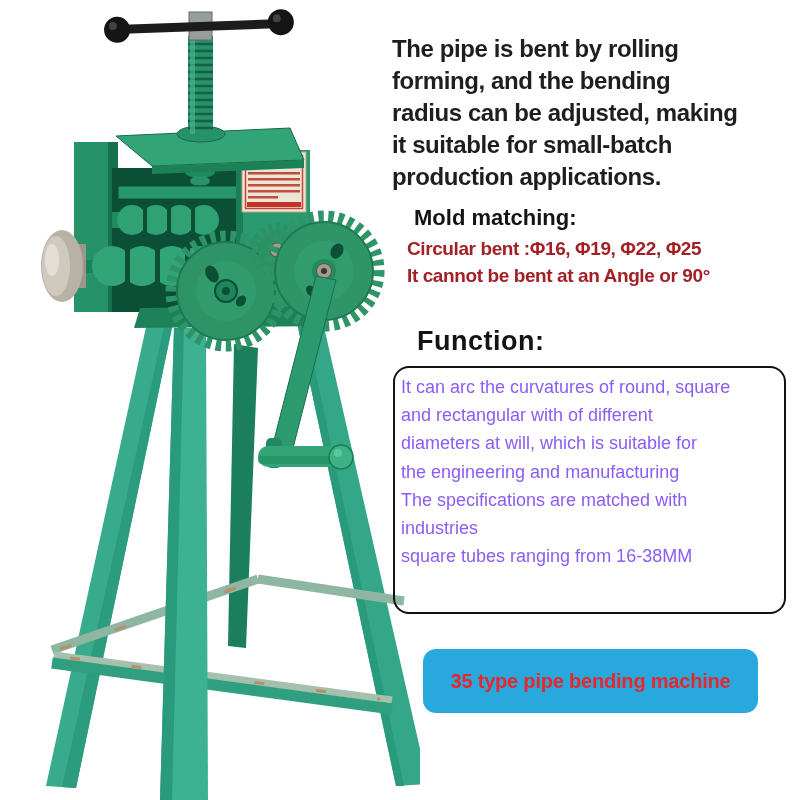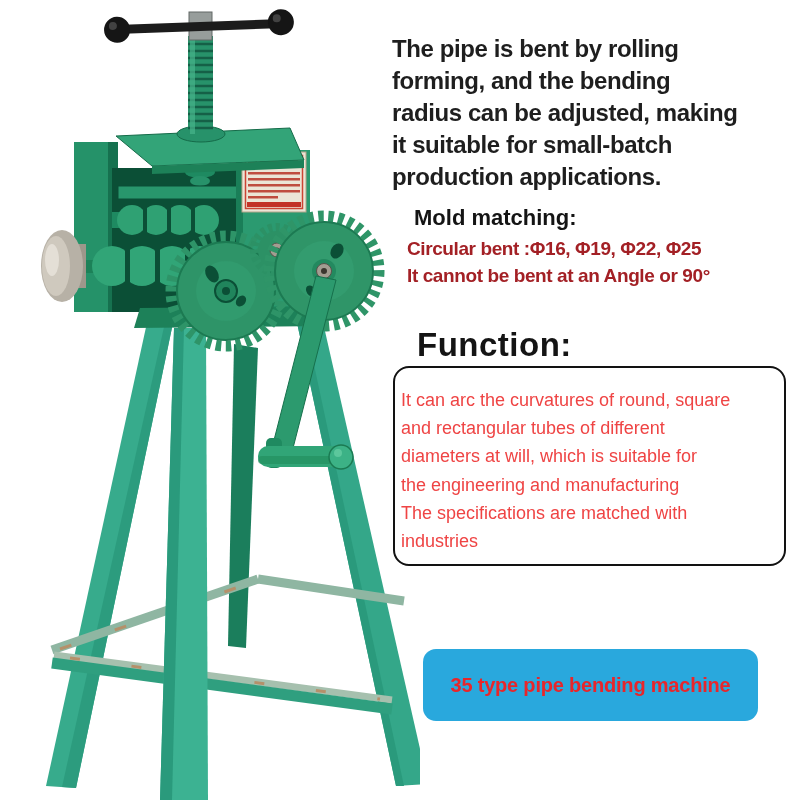"Function:" .function-heading { font-size: 33px -> 27px }
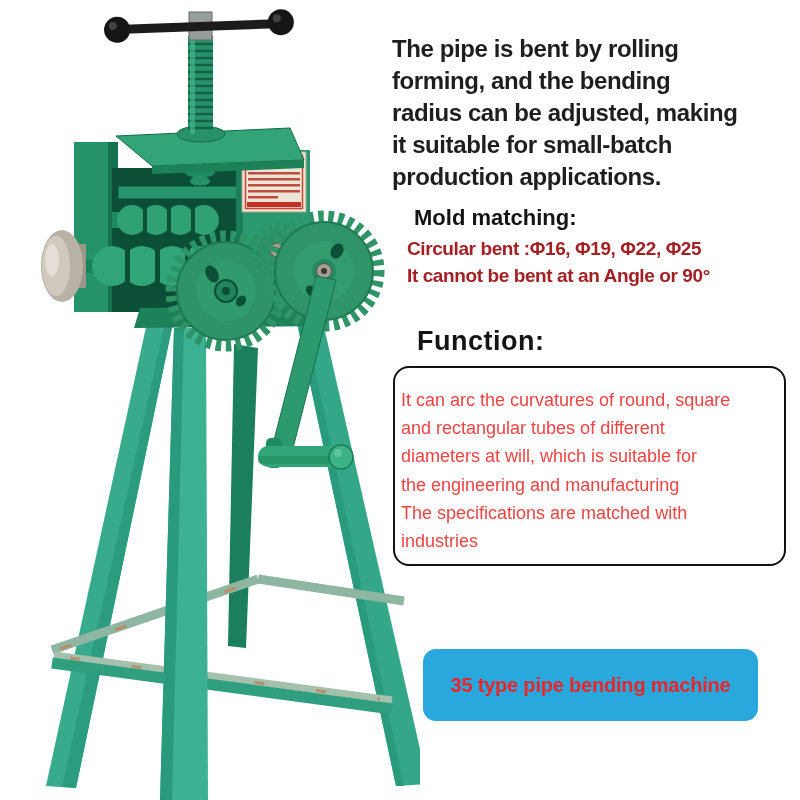"It can arc the curvatures" .function-box { color: #ef4444 -> #8b5cf6; height: 200px -> 248px; padding: 18px 4px 0 6px -> 5px 4px 0 6px }
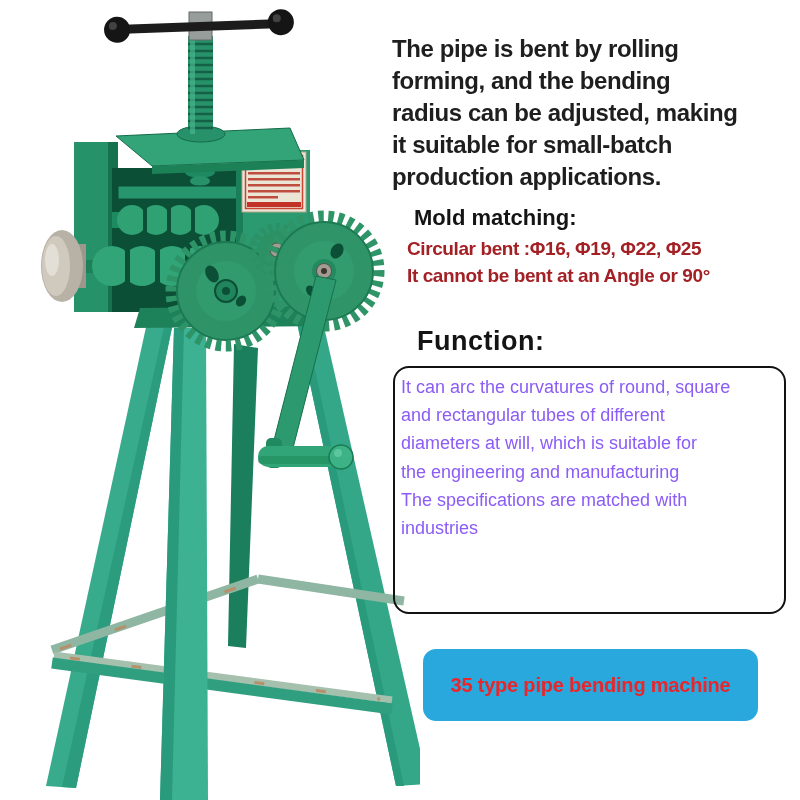"and rectangular tubes of different" div { text: tubes -> with }
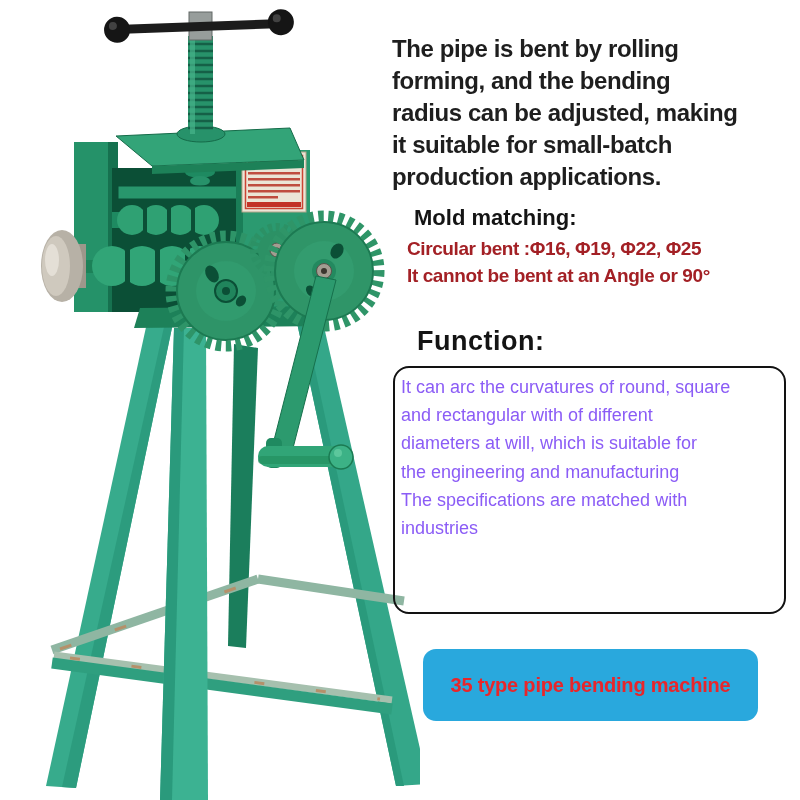"square tubes ranging from 16-38MM" div { html: none -> <div>square tubes ranging from 16-38MM</div> }
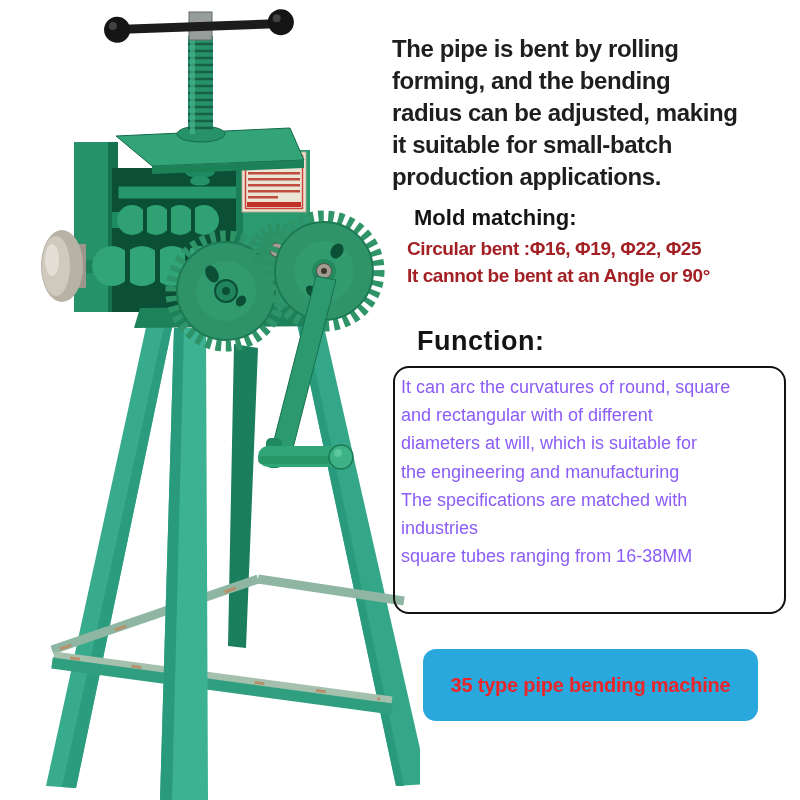"35 type pipe bending machine" .badge { height: 72px -> 64px }
